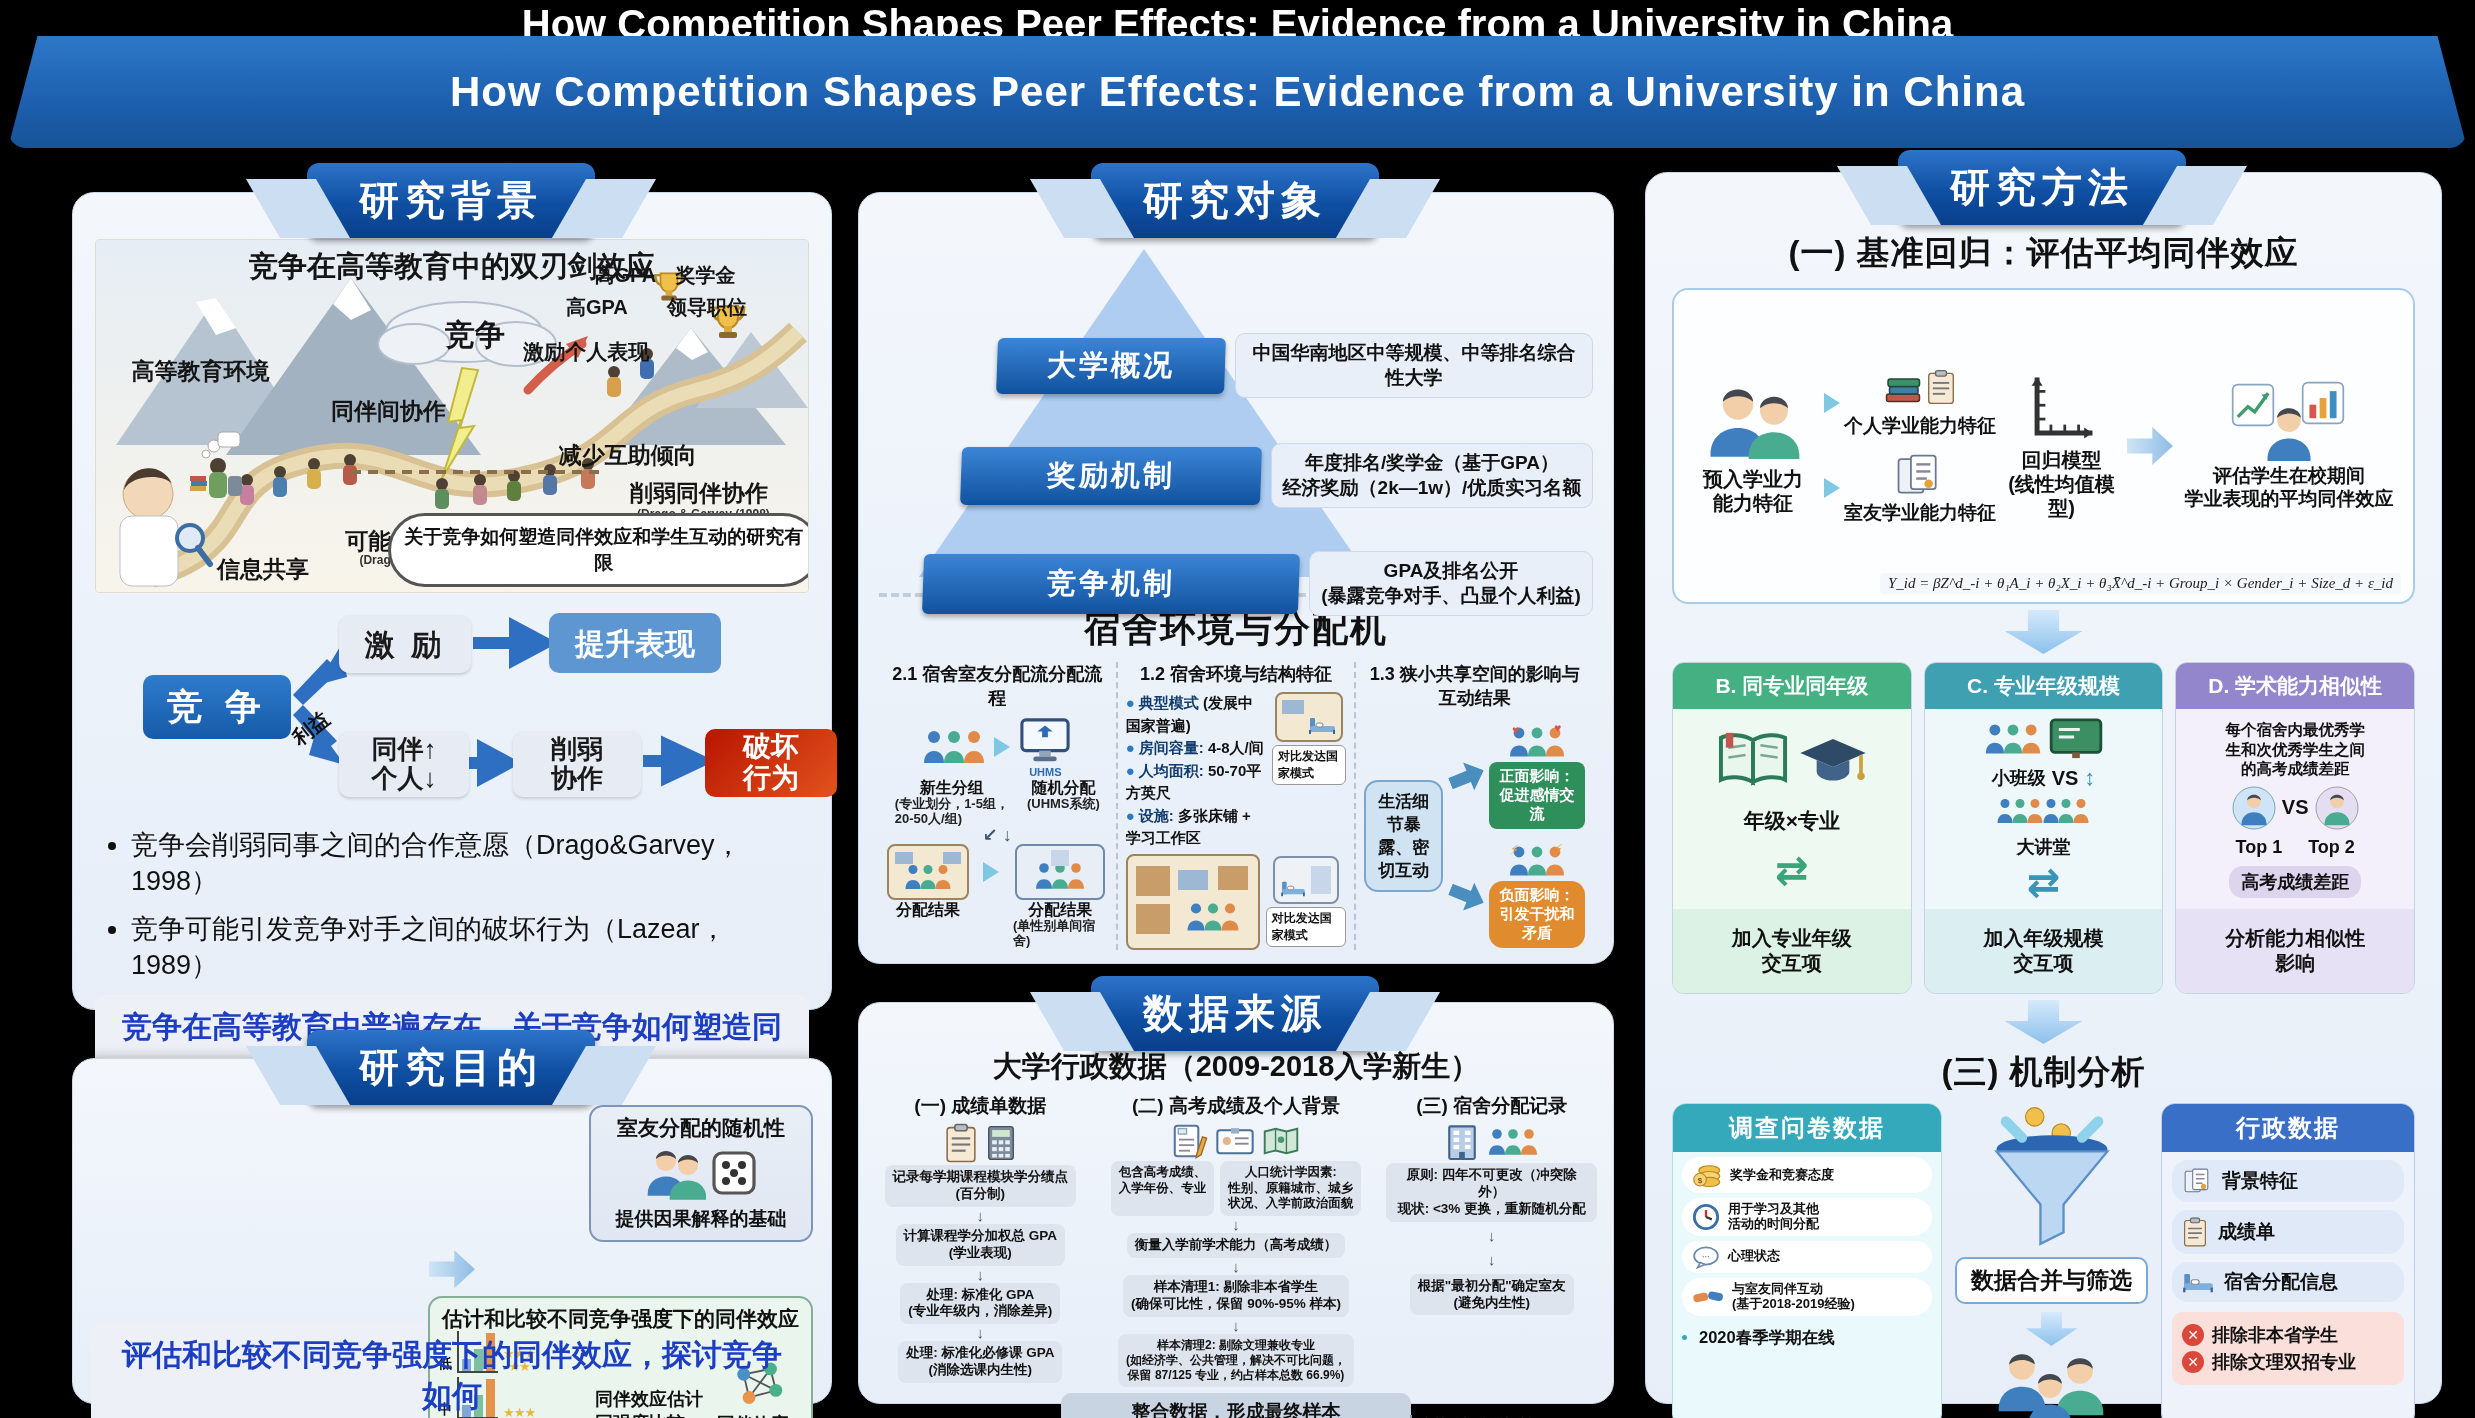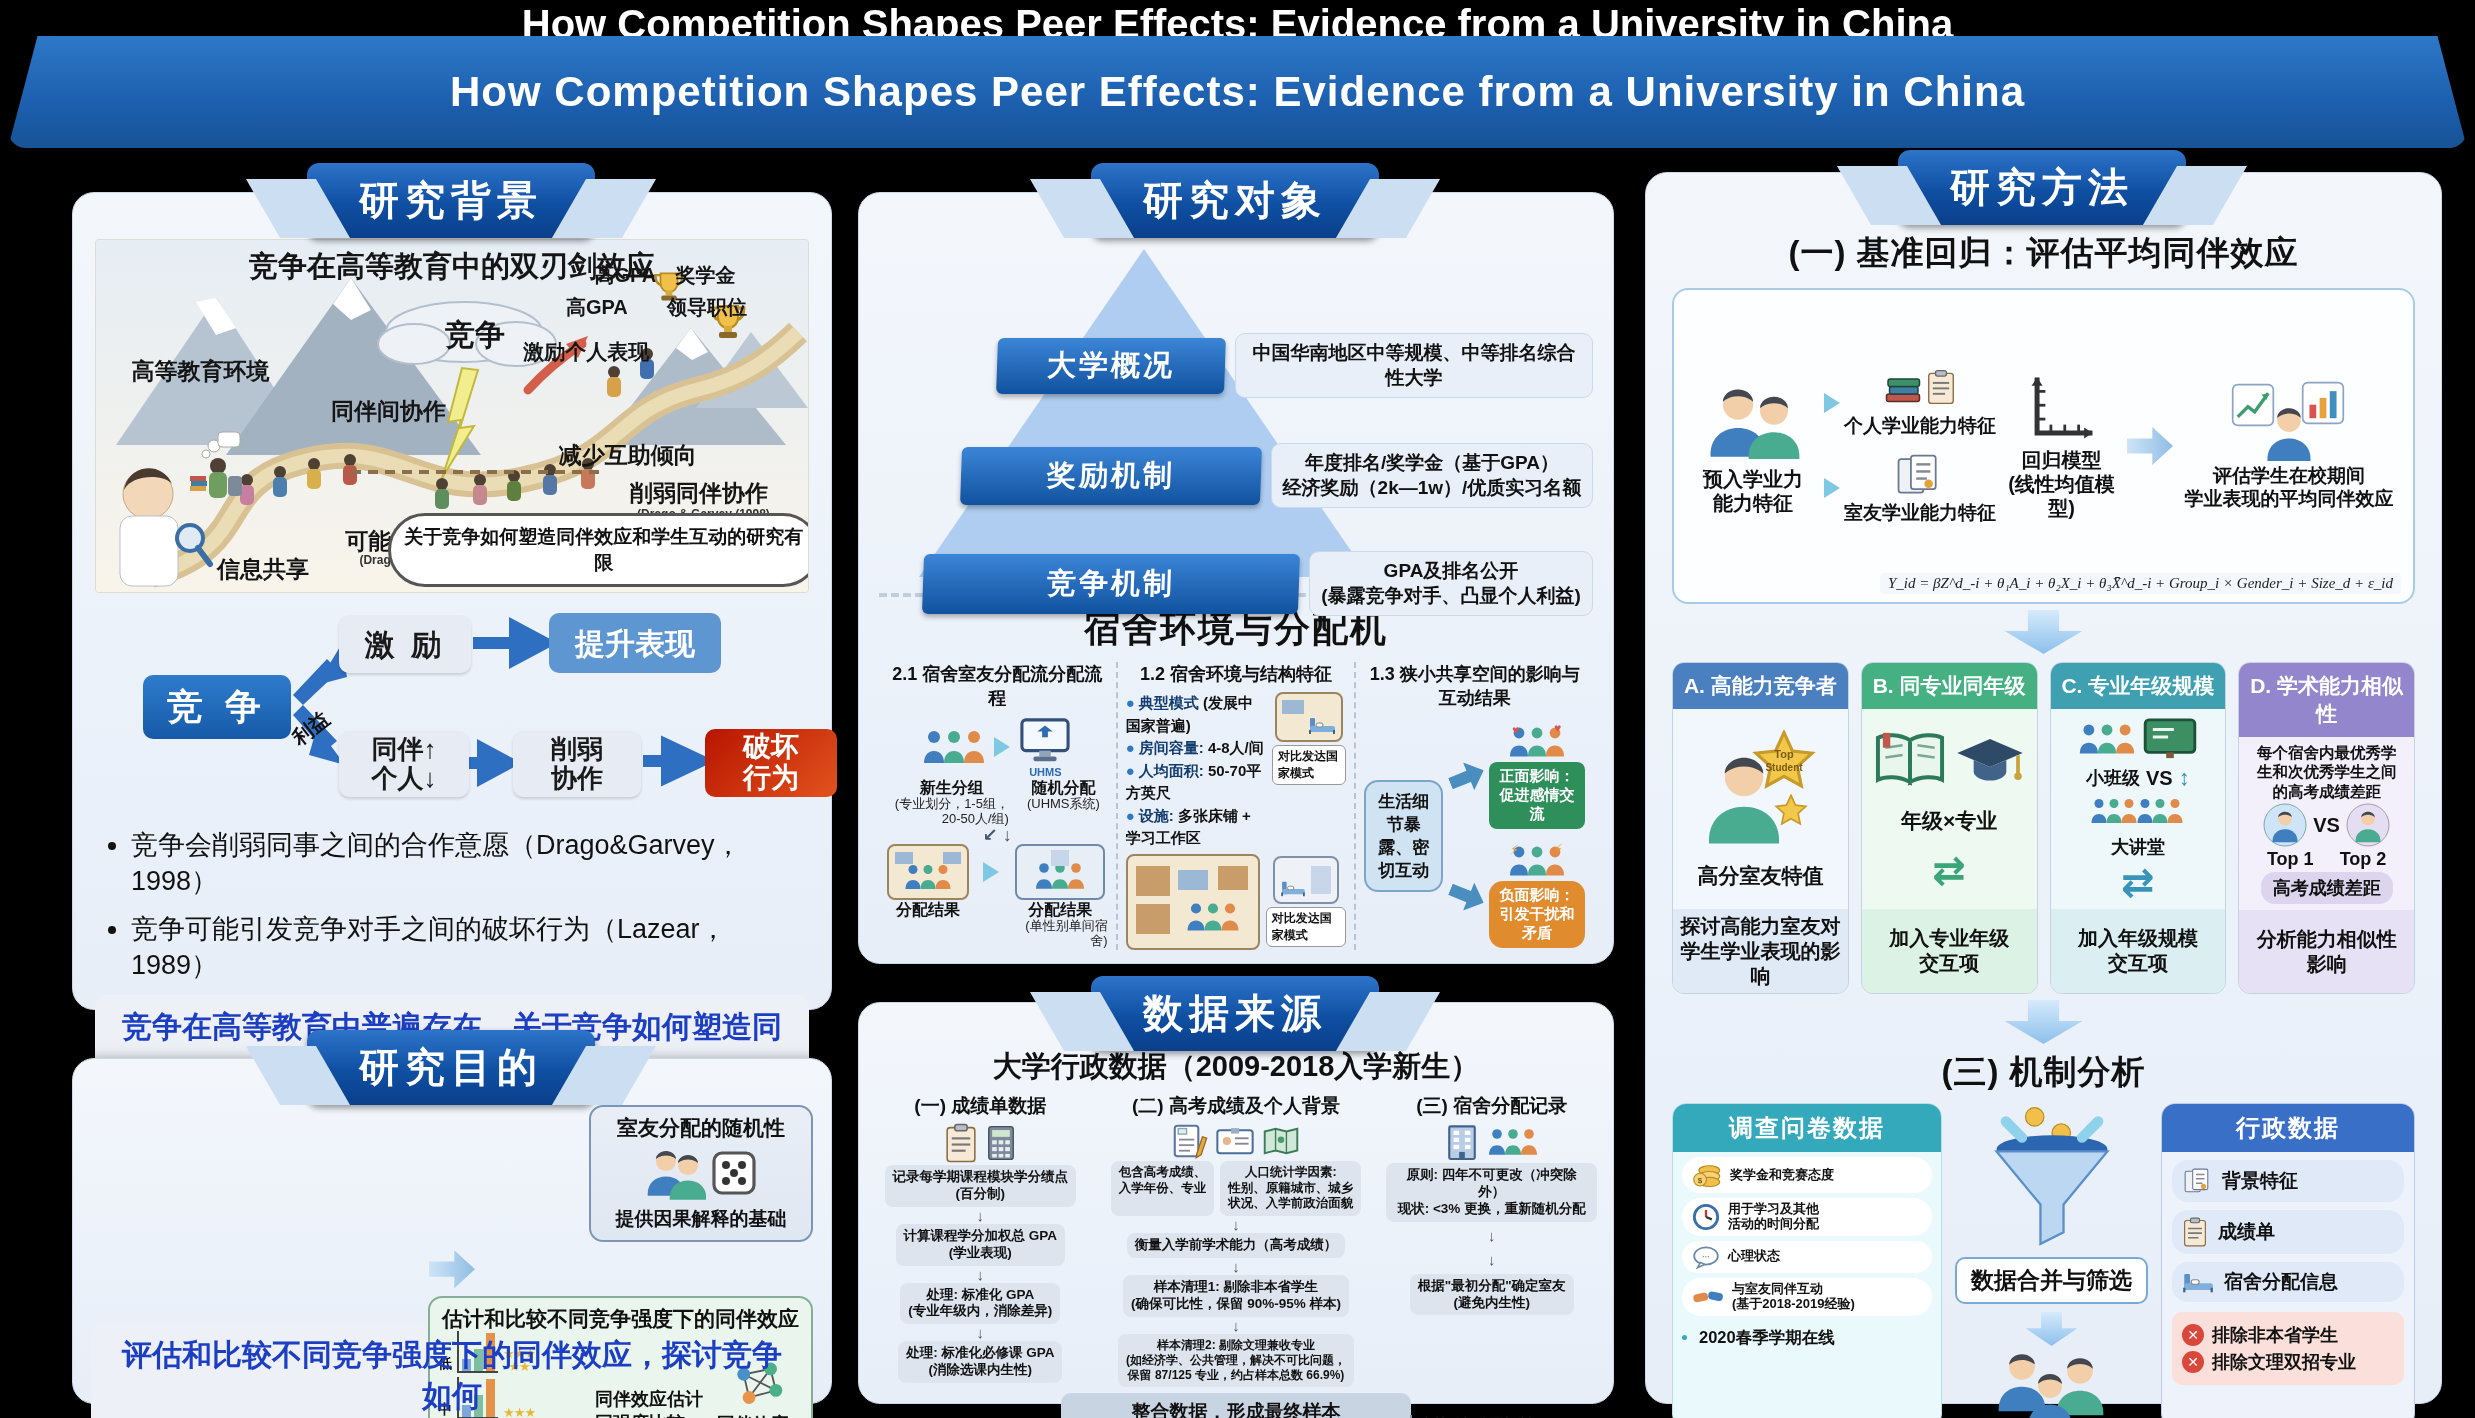"A. 高能力竞争者" div.card { html: <div> <div>A. 高能力竞争者</div> <div> <svg> <use></use> <text>Top</text> <text>Student</text> <use></use> <use></use> </svg> <div>高分室友特值</div> </div> <div>探讨高能力室友对 学生学业表现的影响</div> </div> -> none }
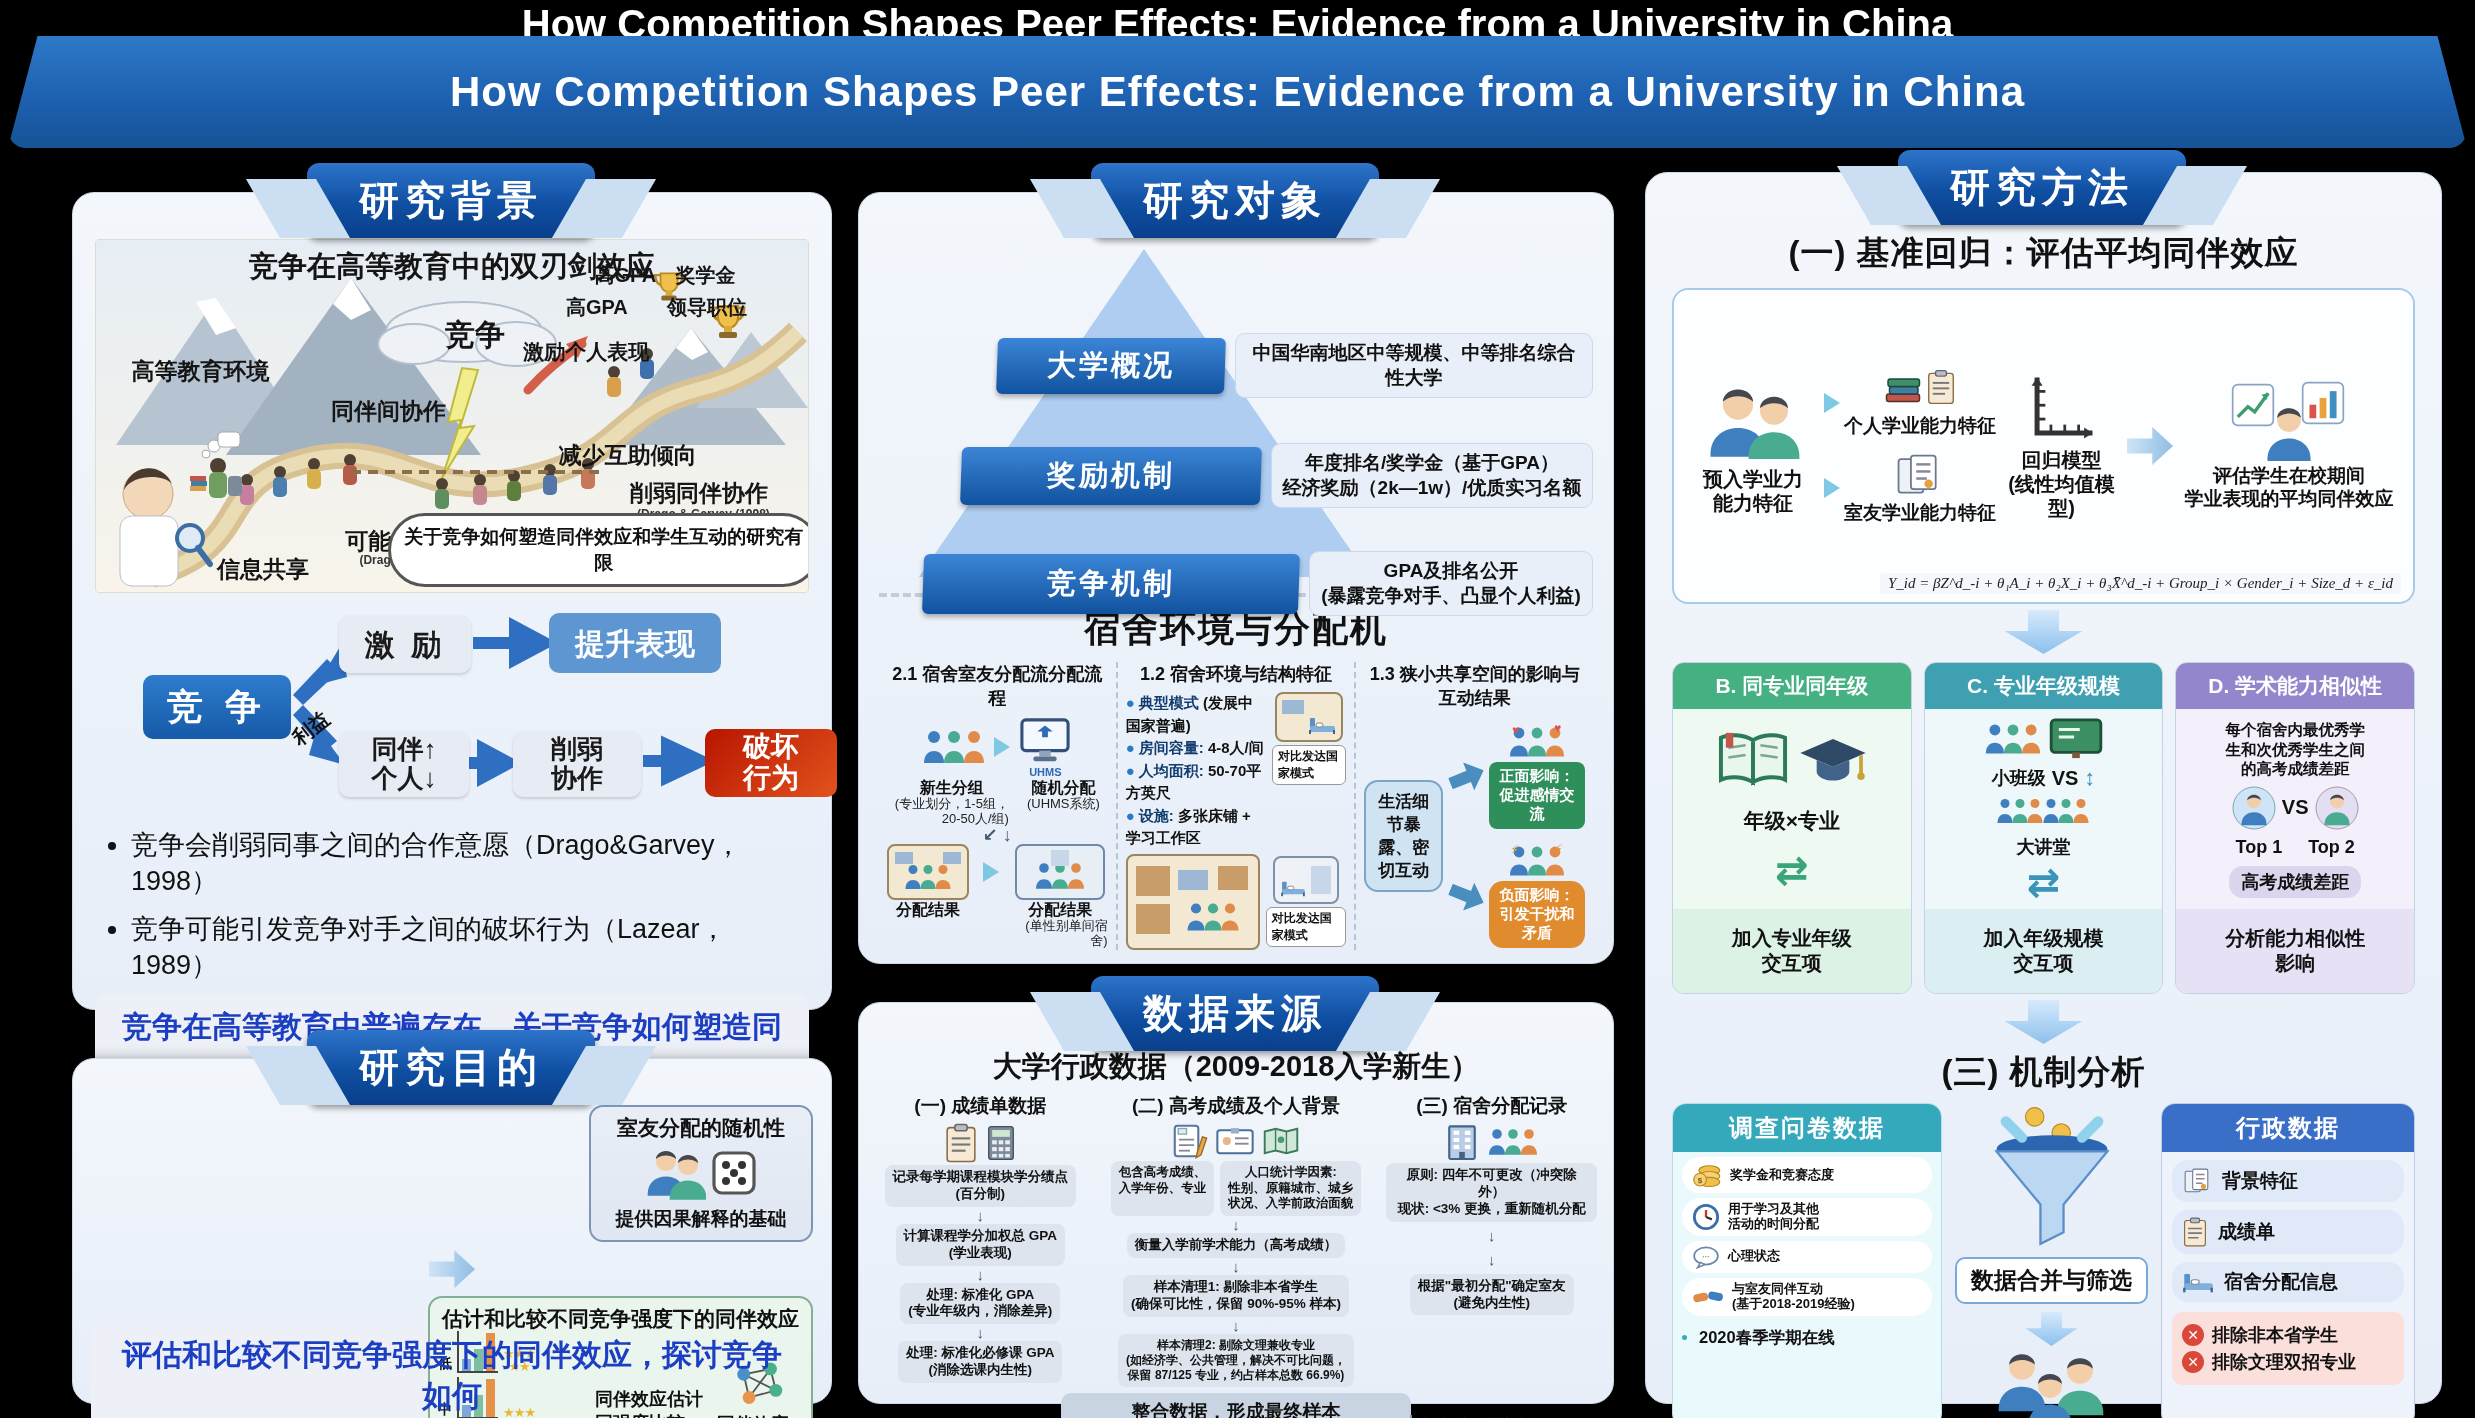"(专业划分，1-5组，" .dsub { font-weight: normal -> bold; text-align: right -> left }
